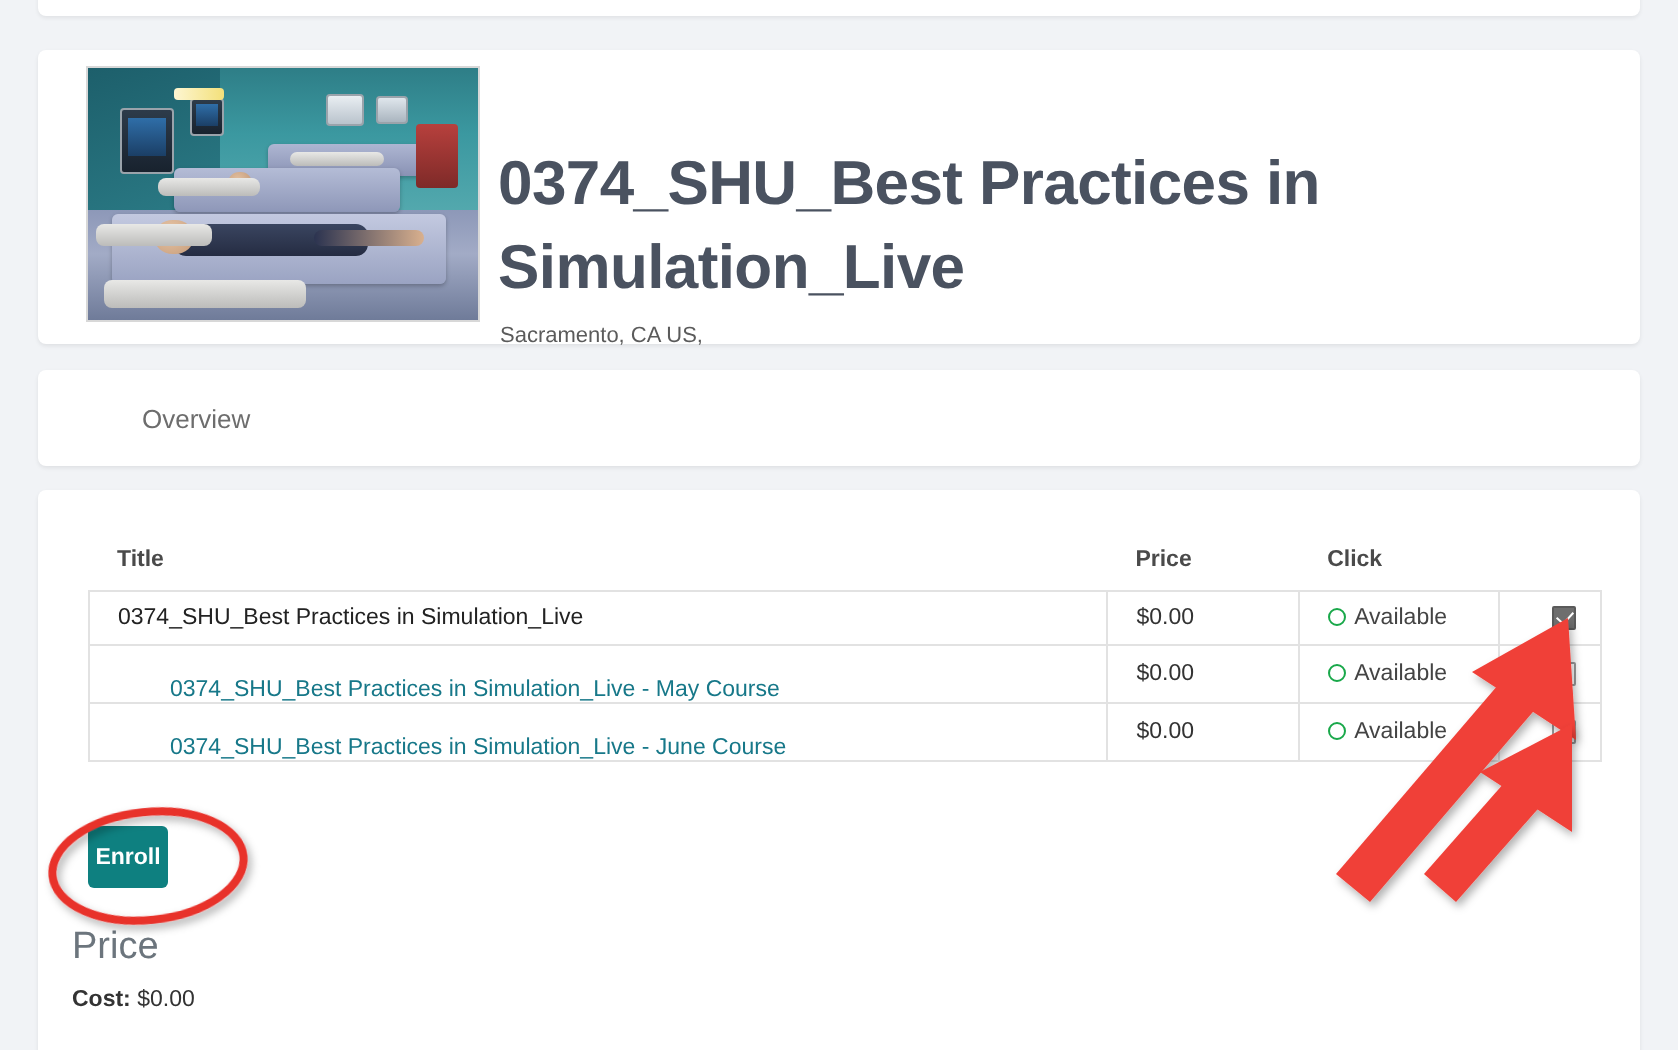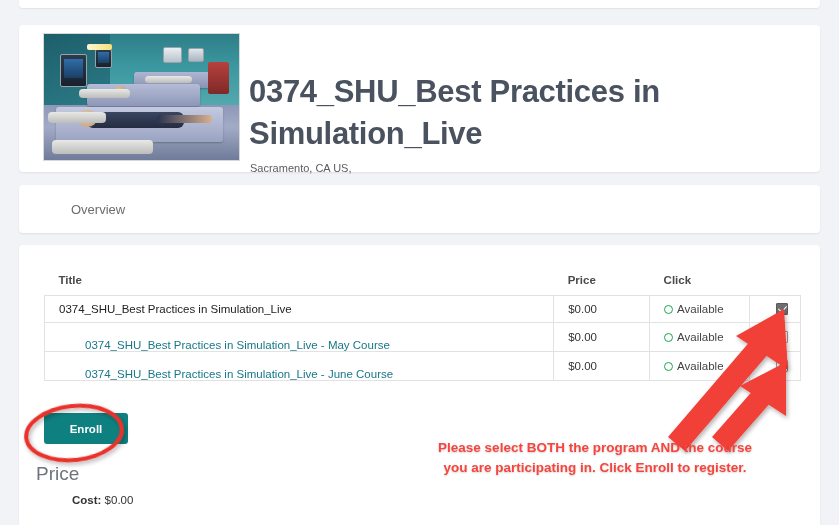"Enroll" .enroll-btn { width: 84px -> 40px }
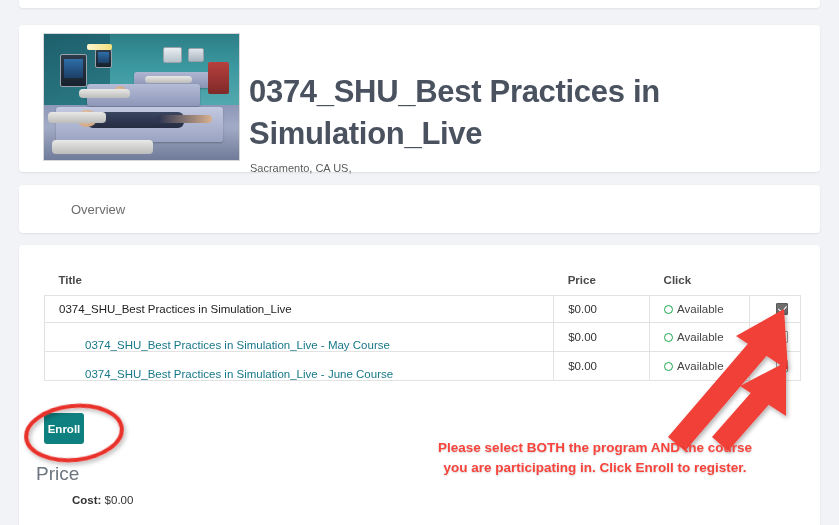"Please select BOTH the program" div.annot-text { html: <div> <div>Please select BOTH the program AND the course</div> <div>you are participating in. Click Enroll to register.</div> </div> -> none }
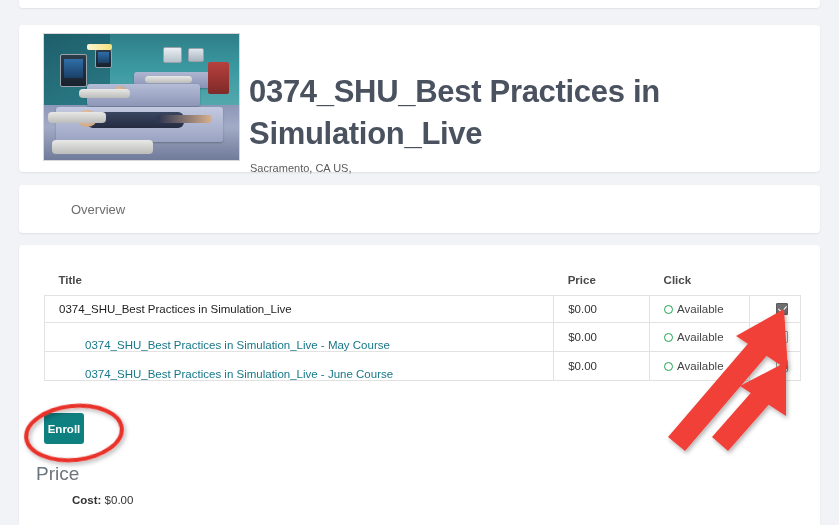"Cost:" .price-cost b { margin-left: 36px -> none }
